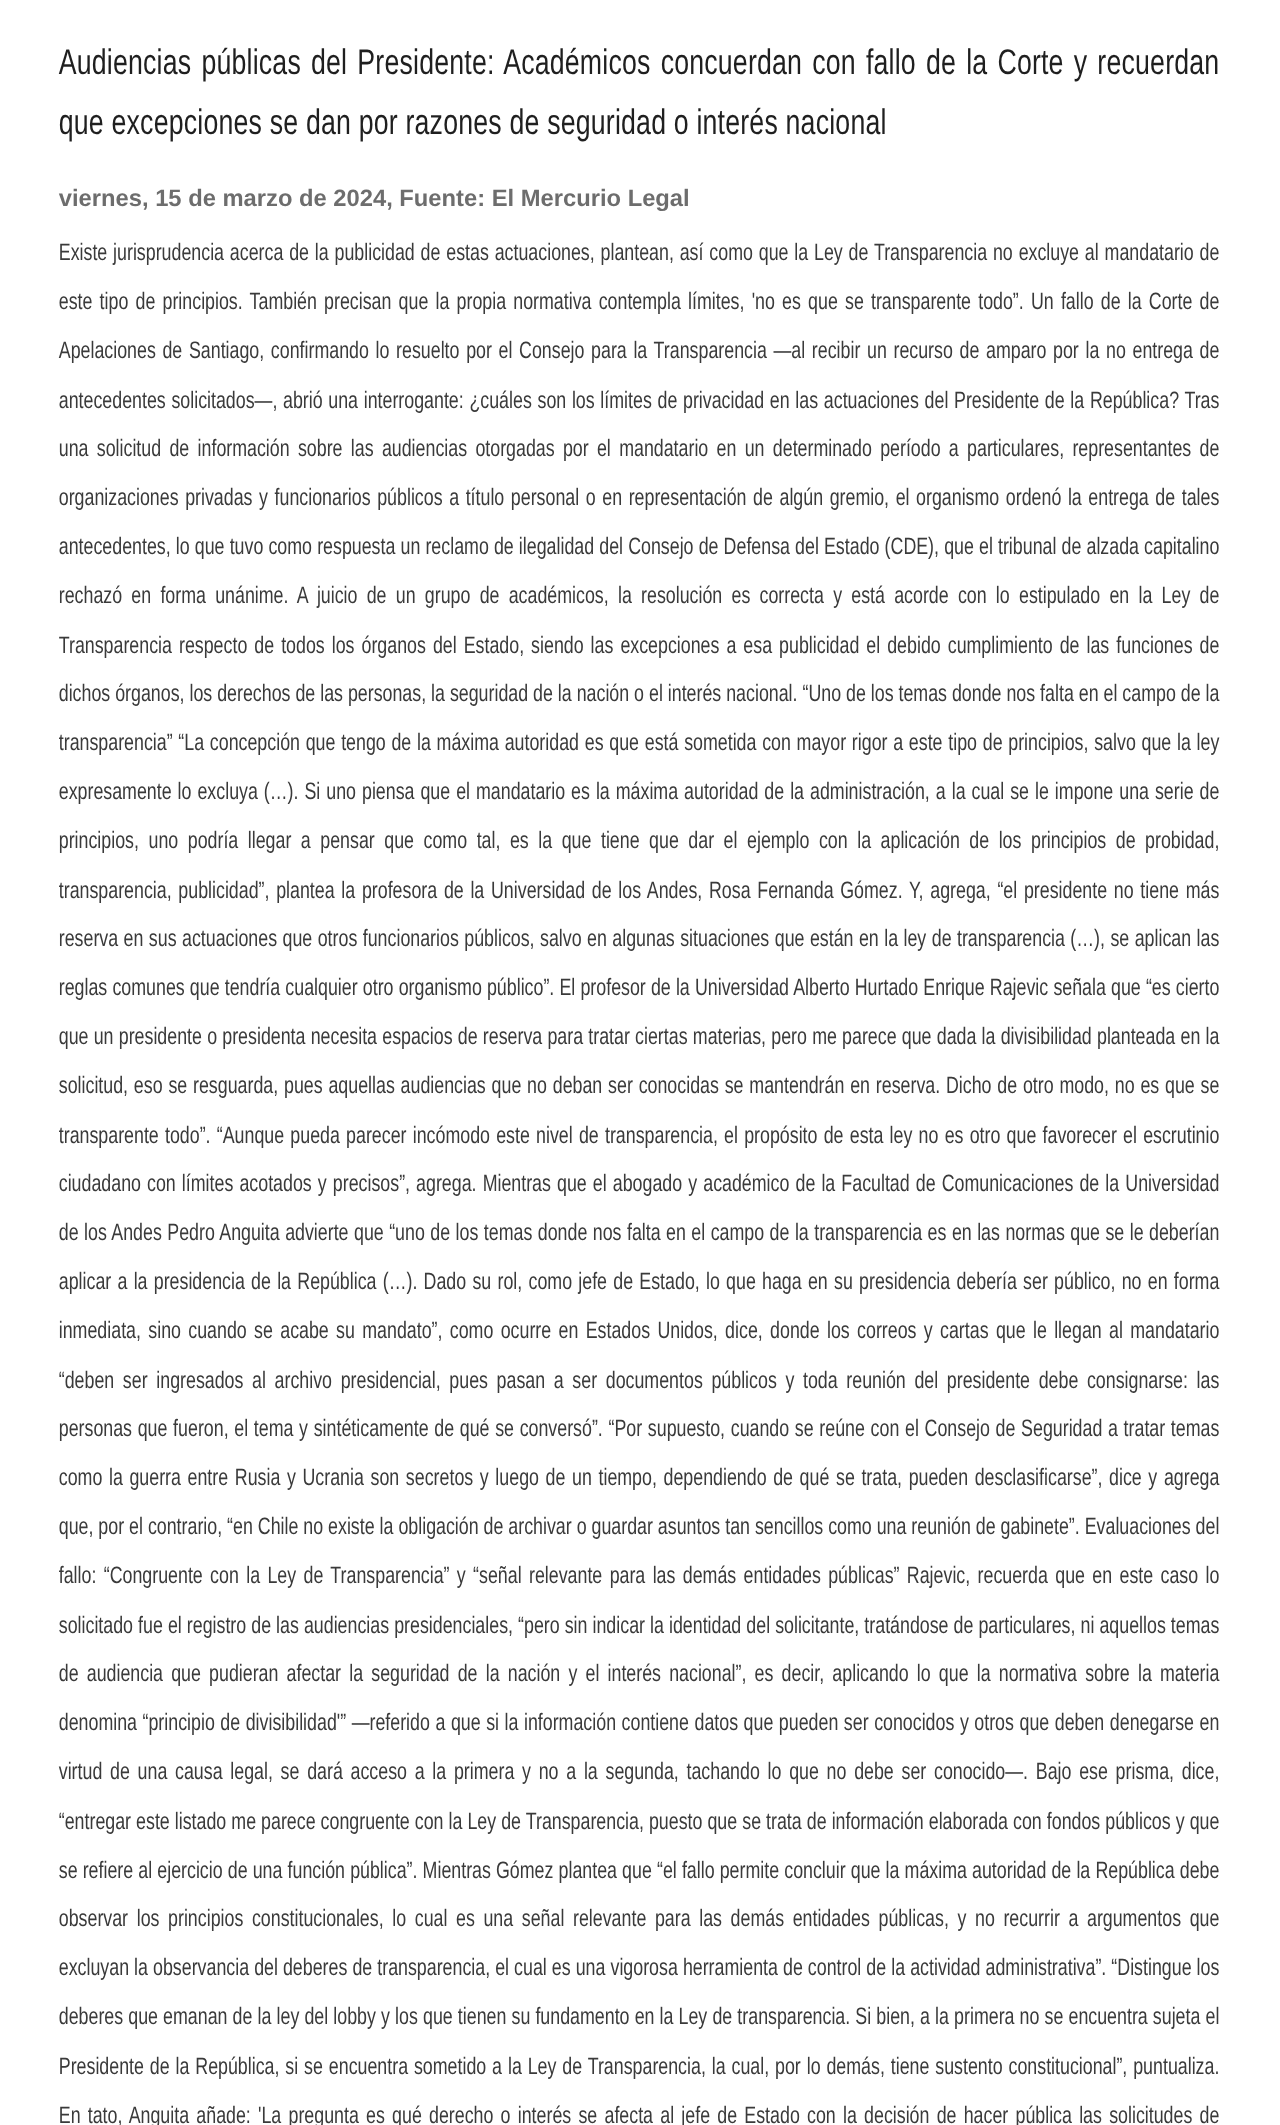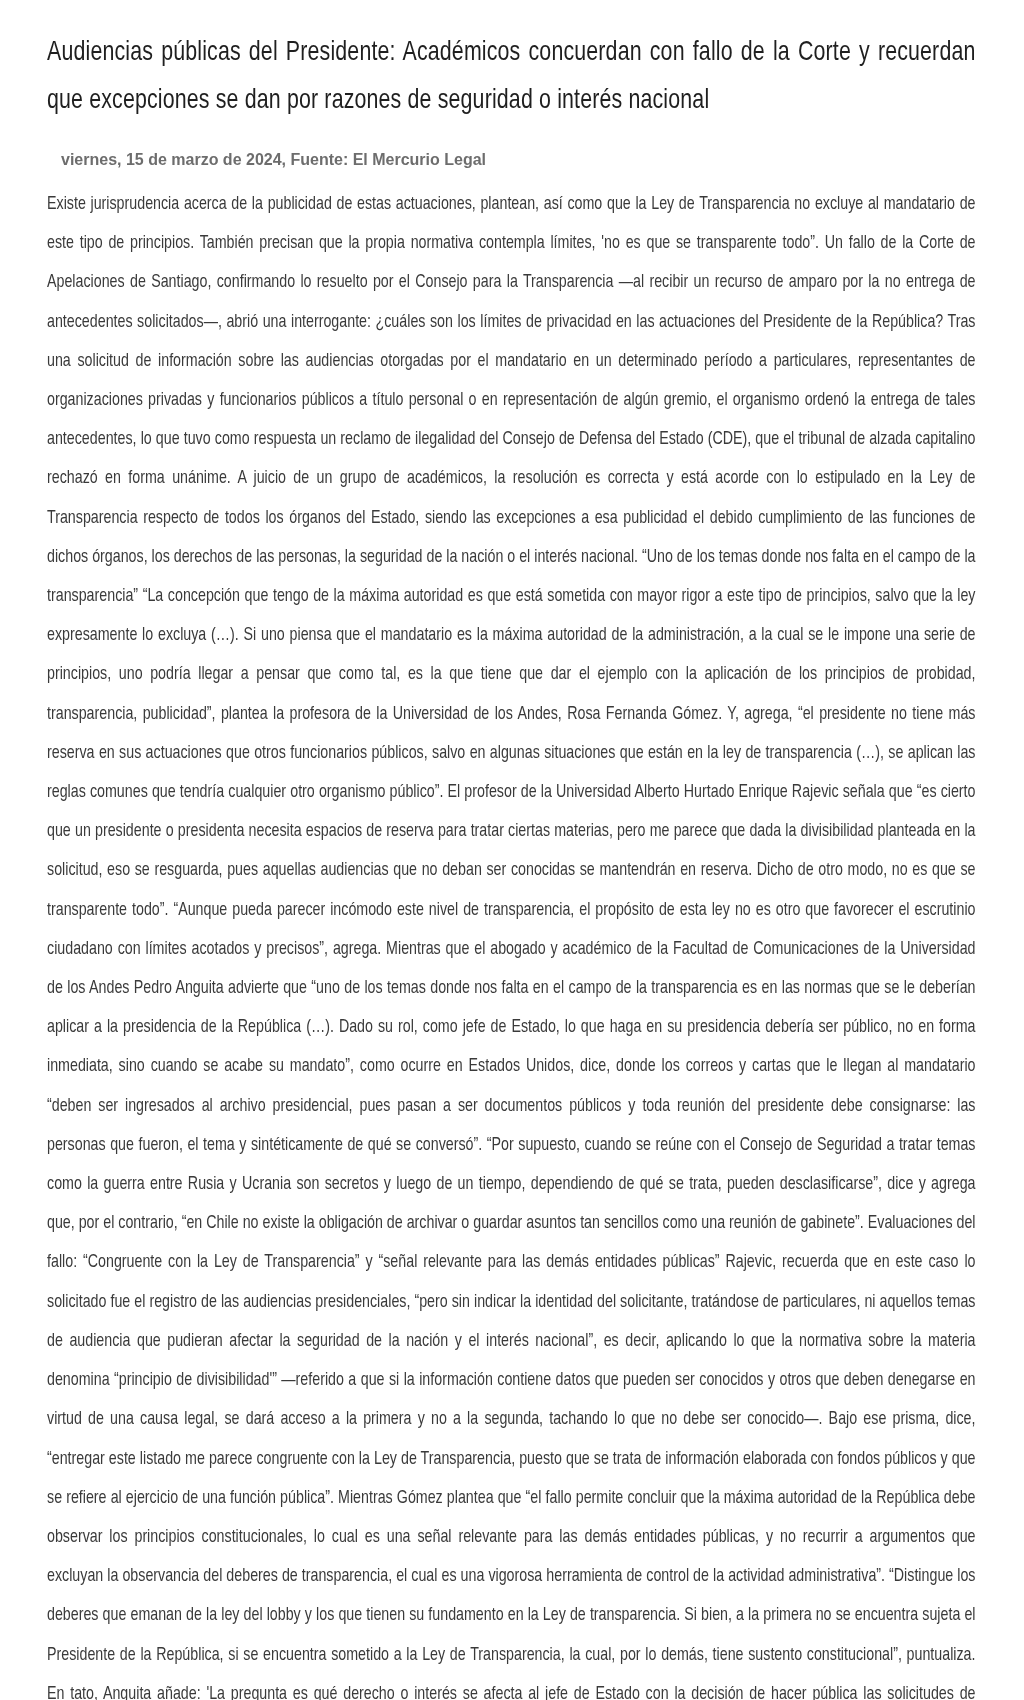"viernes, 15 de marzo de" .article-meta { font-size: 16px -> 19px; margin: 26px 0 0 14px -> 26px 0 0 0 }
